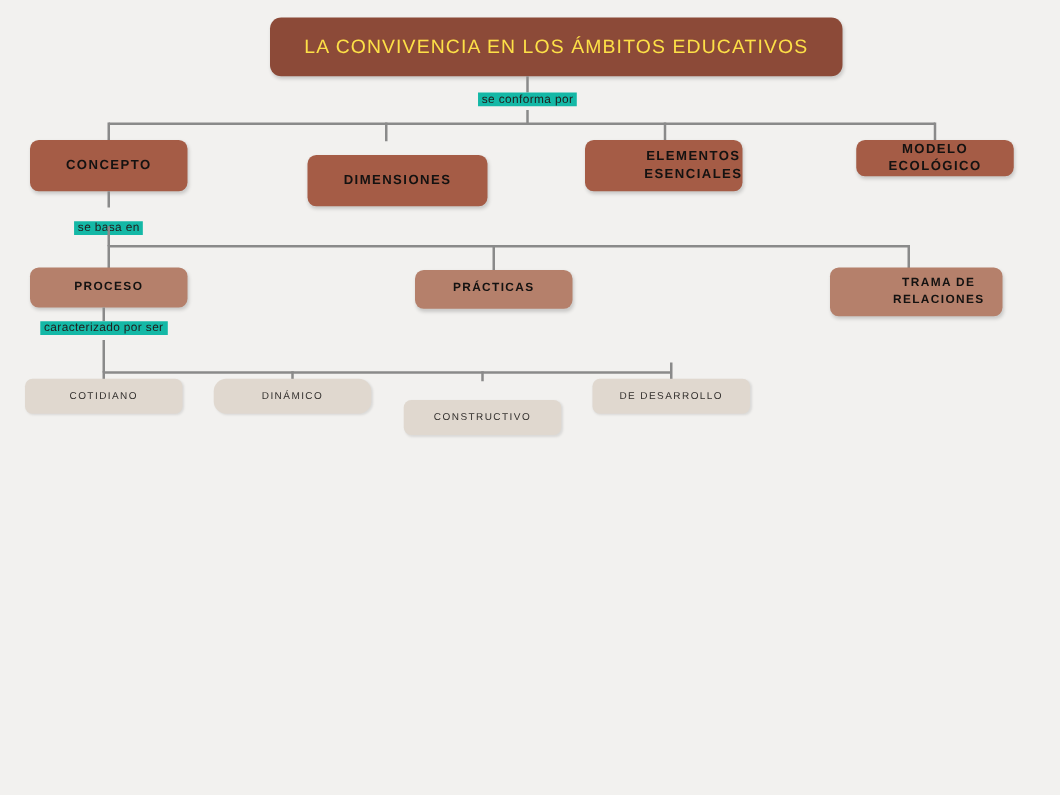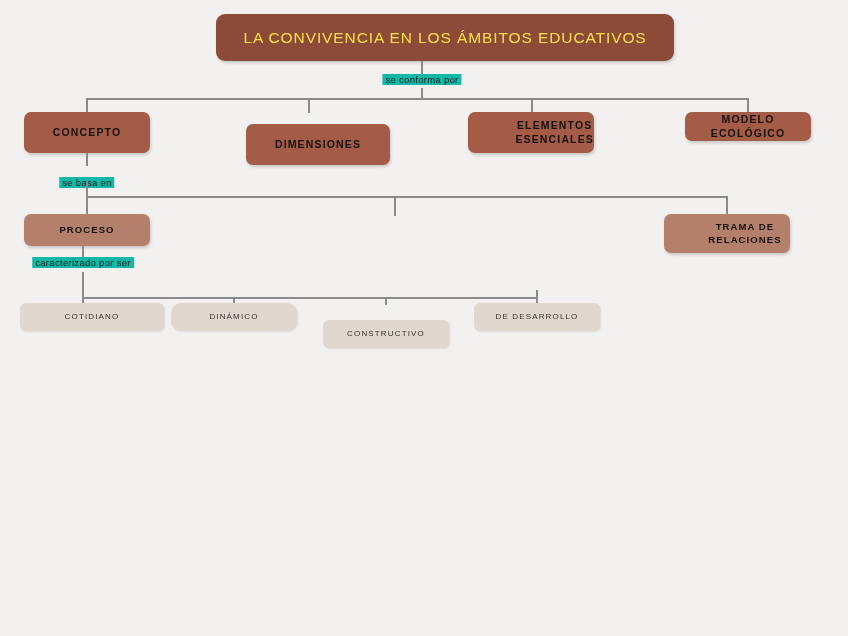"PRÁCTICAS" div.node { html: none -> <div> <span>PRÁCTICAS</span> </div> }
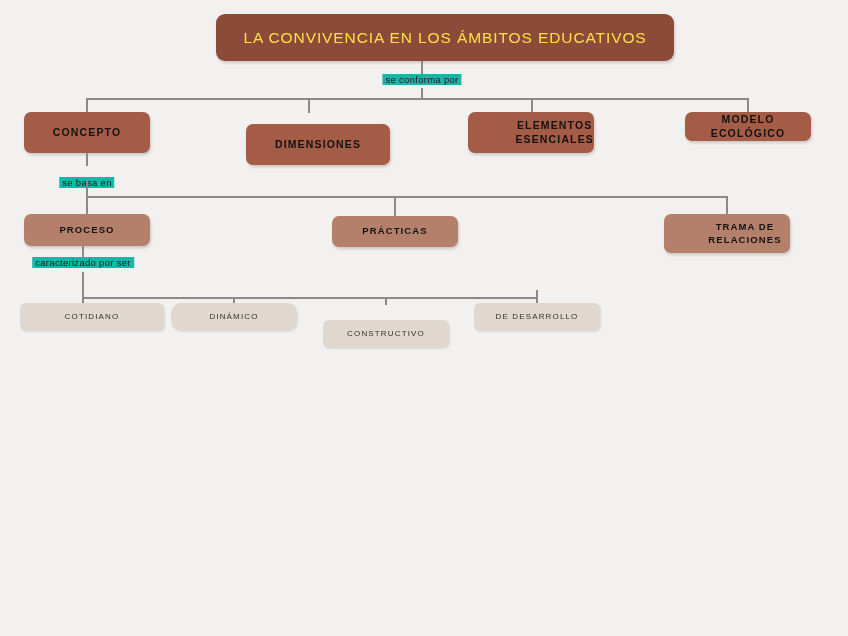"TRAMA DE" div.node { width: 126px -> 138px }
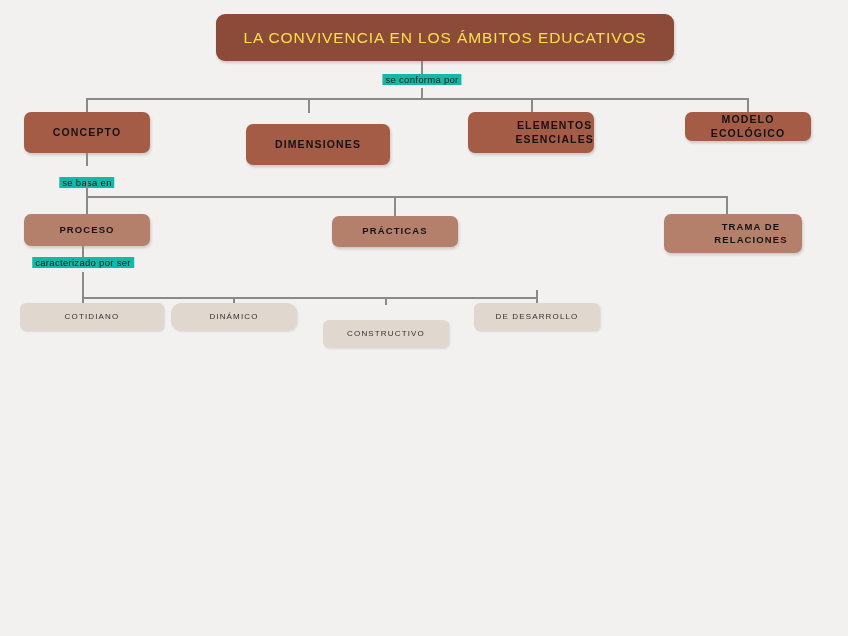"COTIDIANO" div.node { width: 144px -> 126px }
